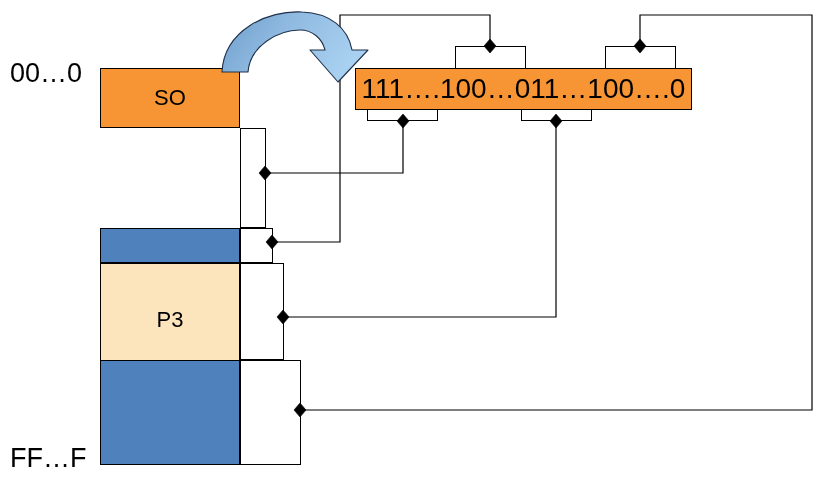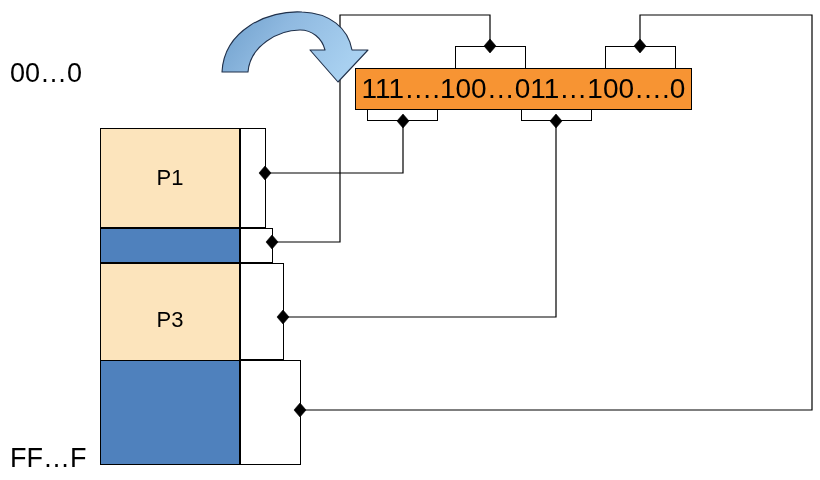"SO" div.memblock { html: none -> <div> <span>SO</span> </div> }
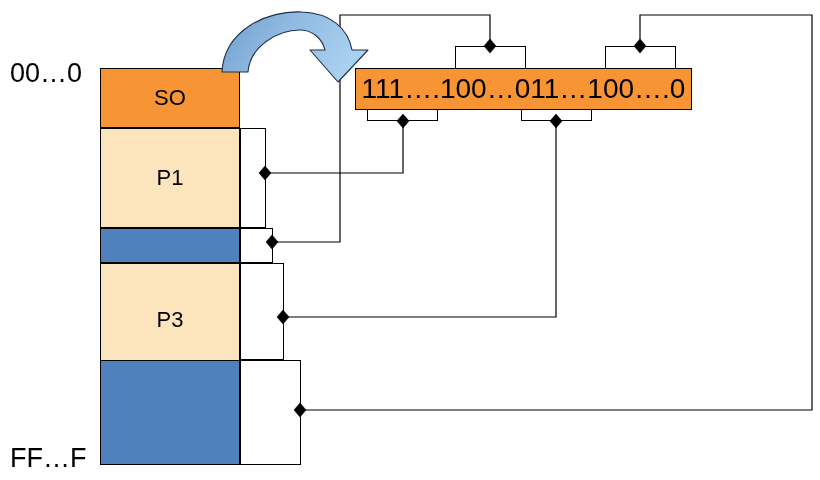"P1" div.memblock { html: <div> <span>P1</span> </div> -> none }
